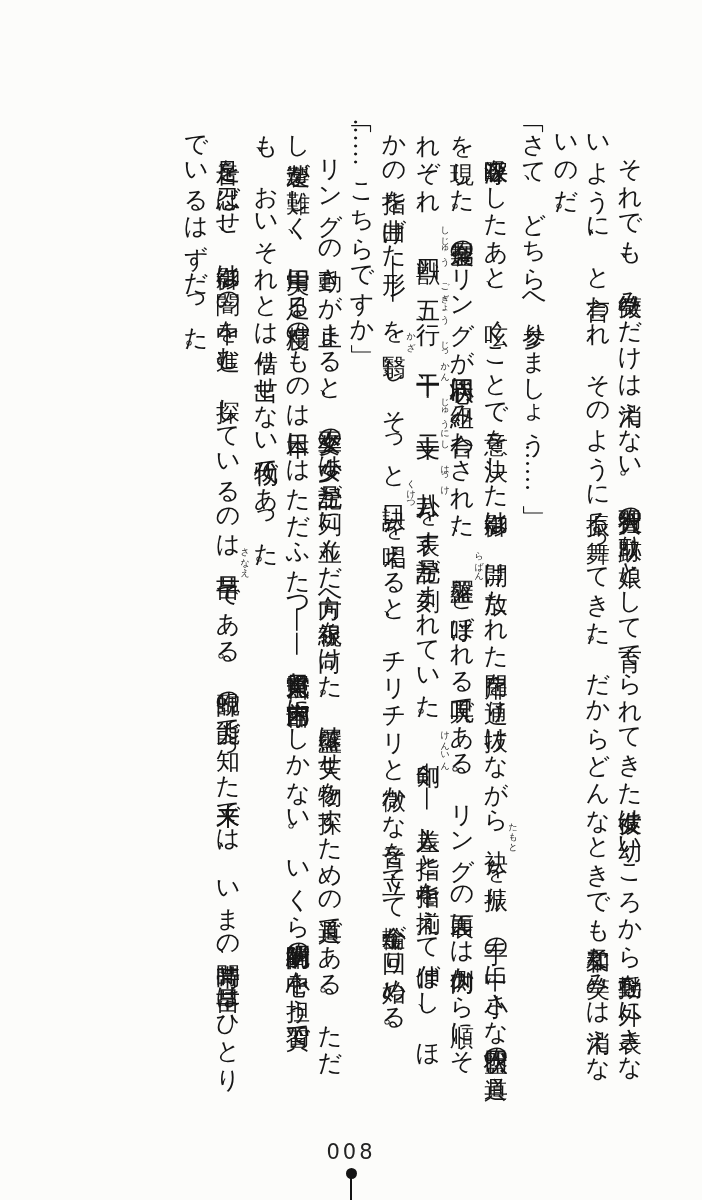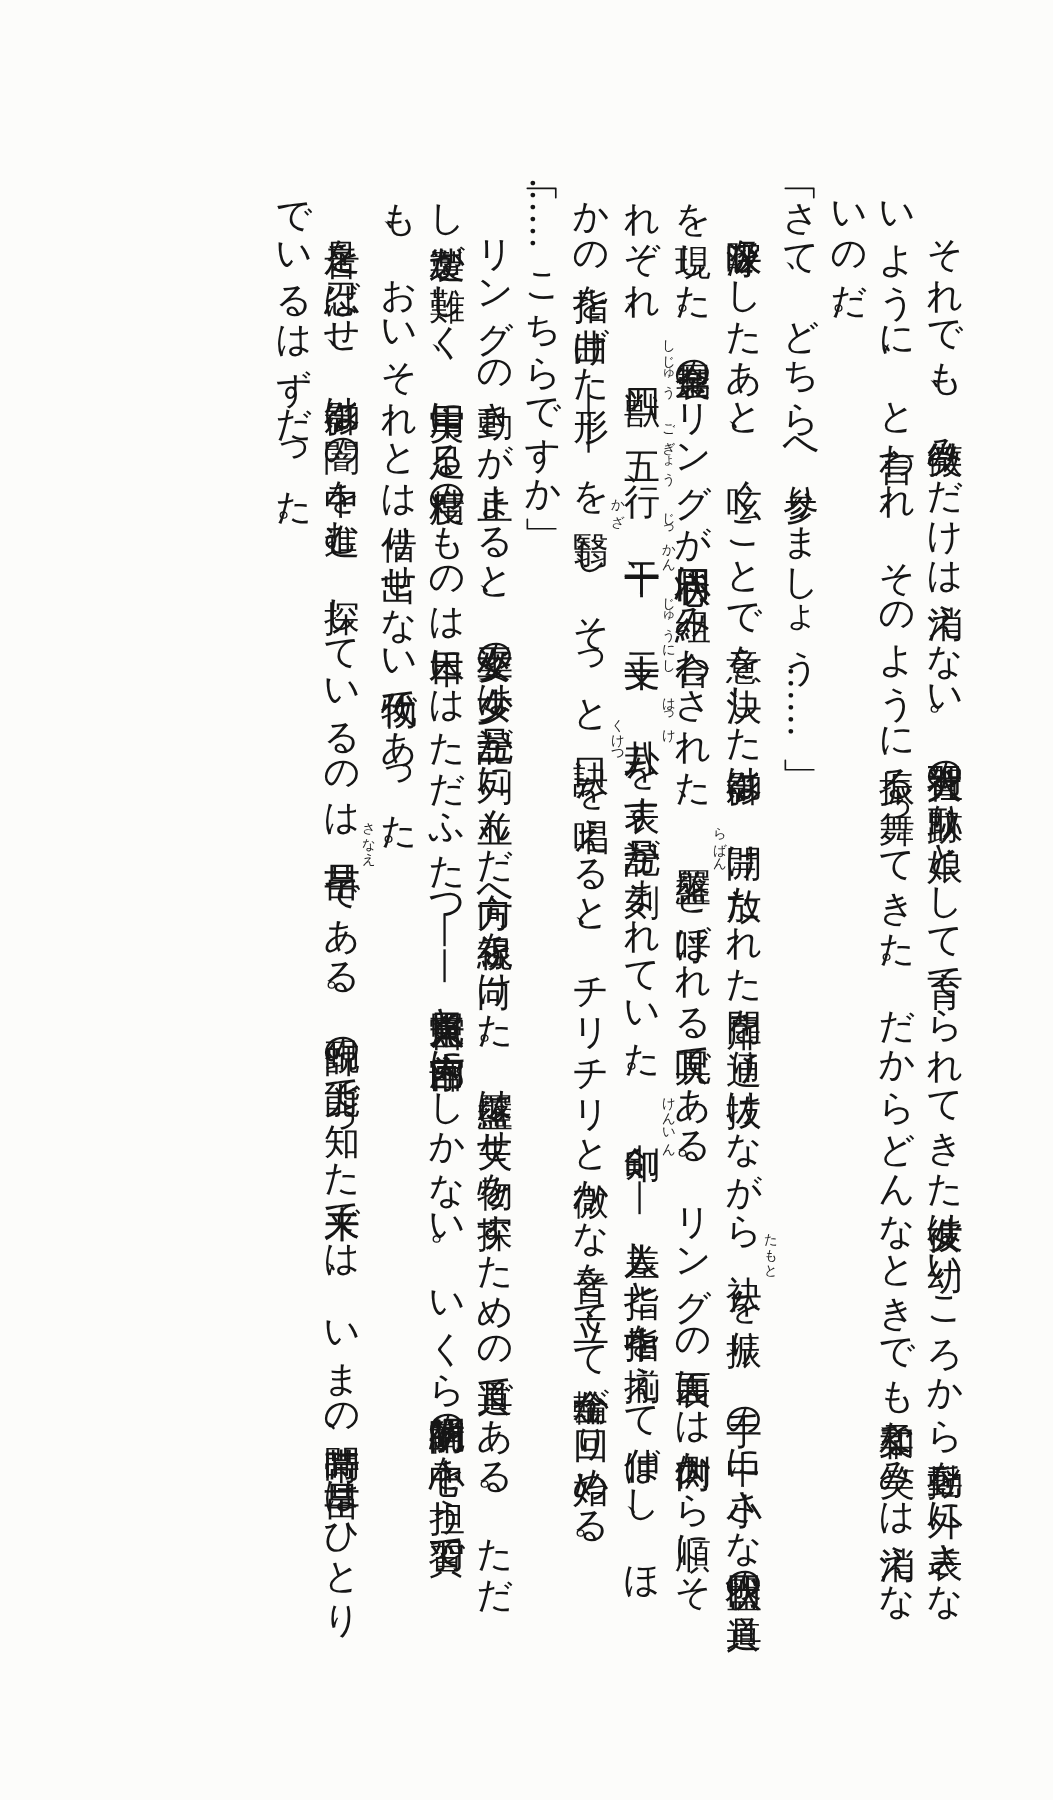"008" div.pagenum-wrap { html: none -> <div> <span>008</span> <span> <span></span> <span></span> </span> </div> }
